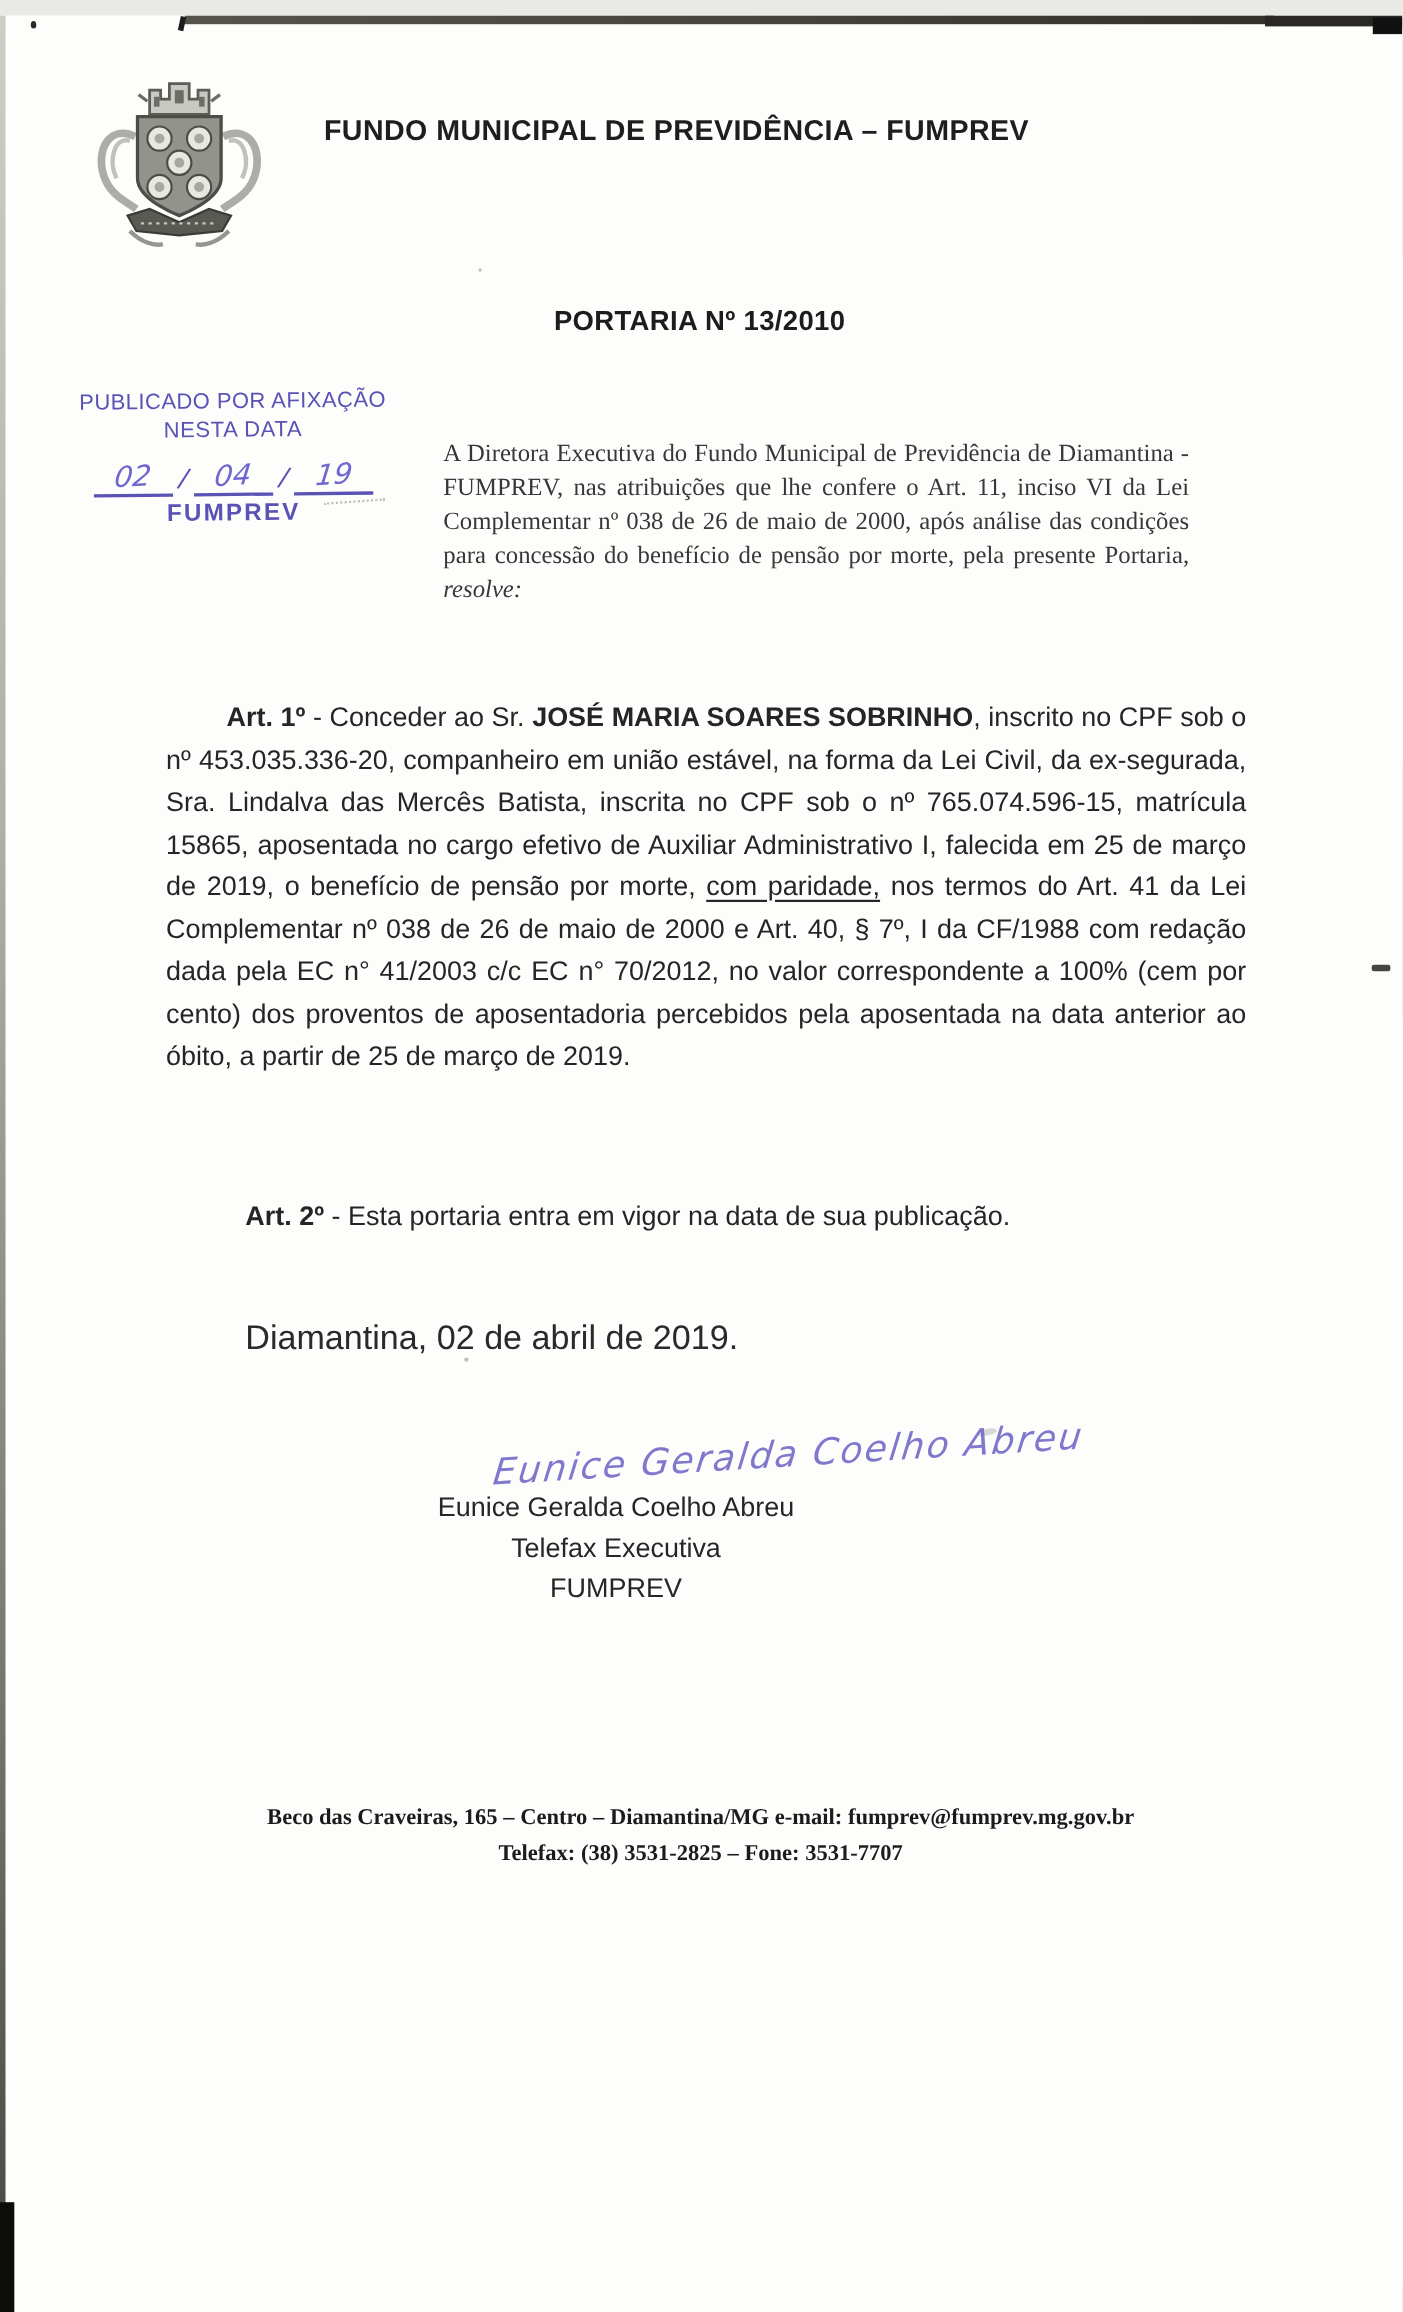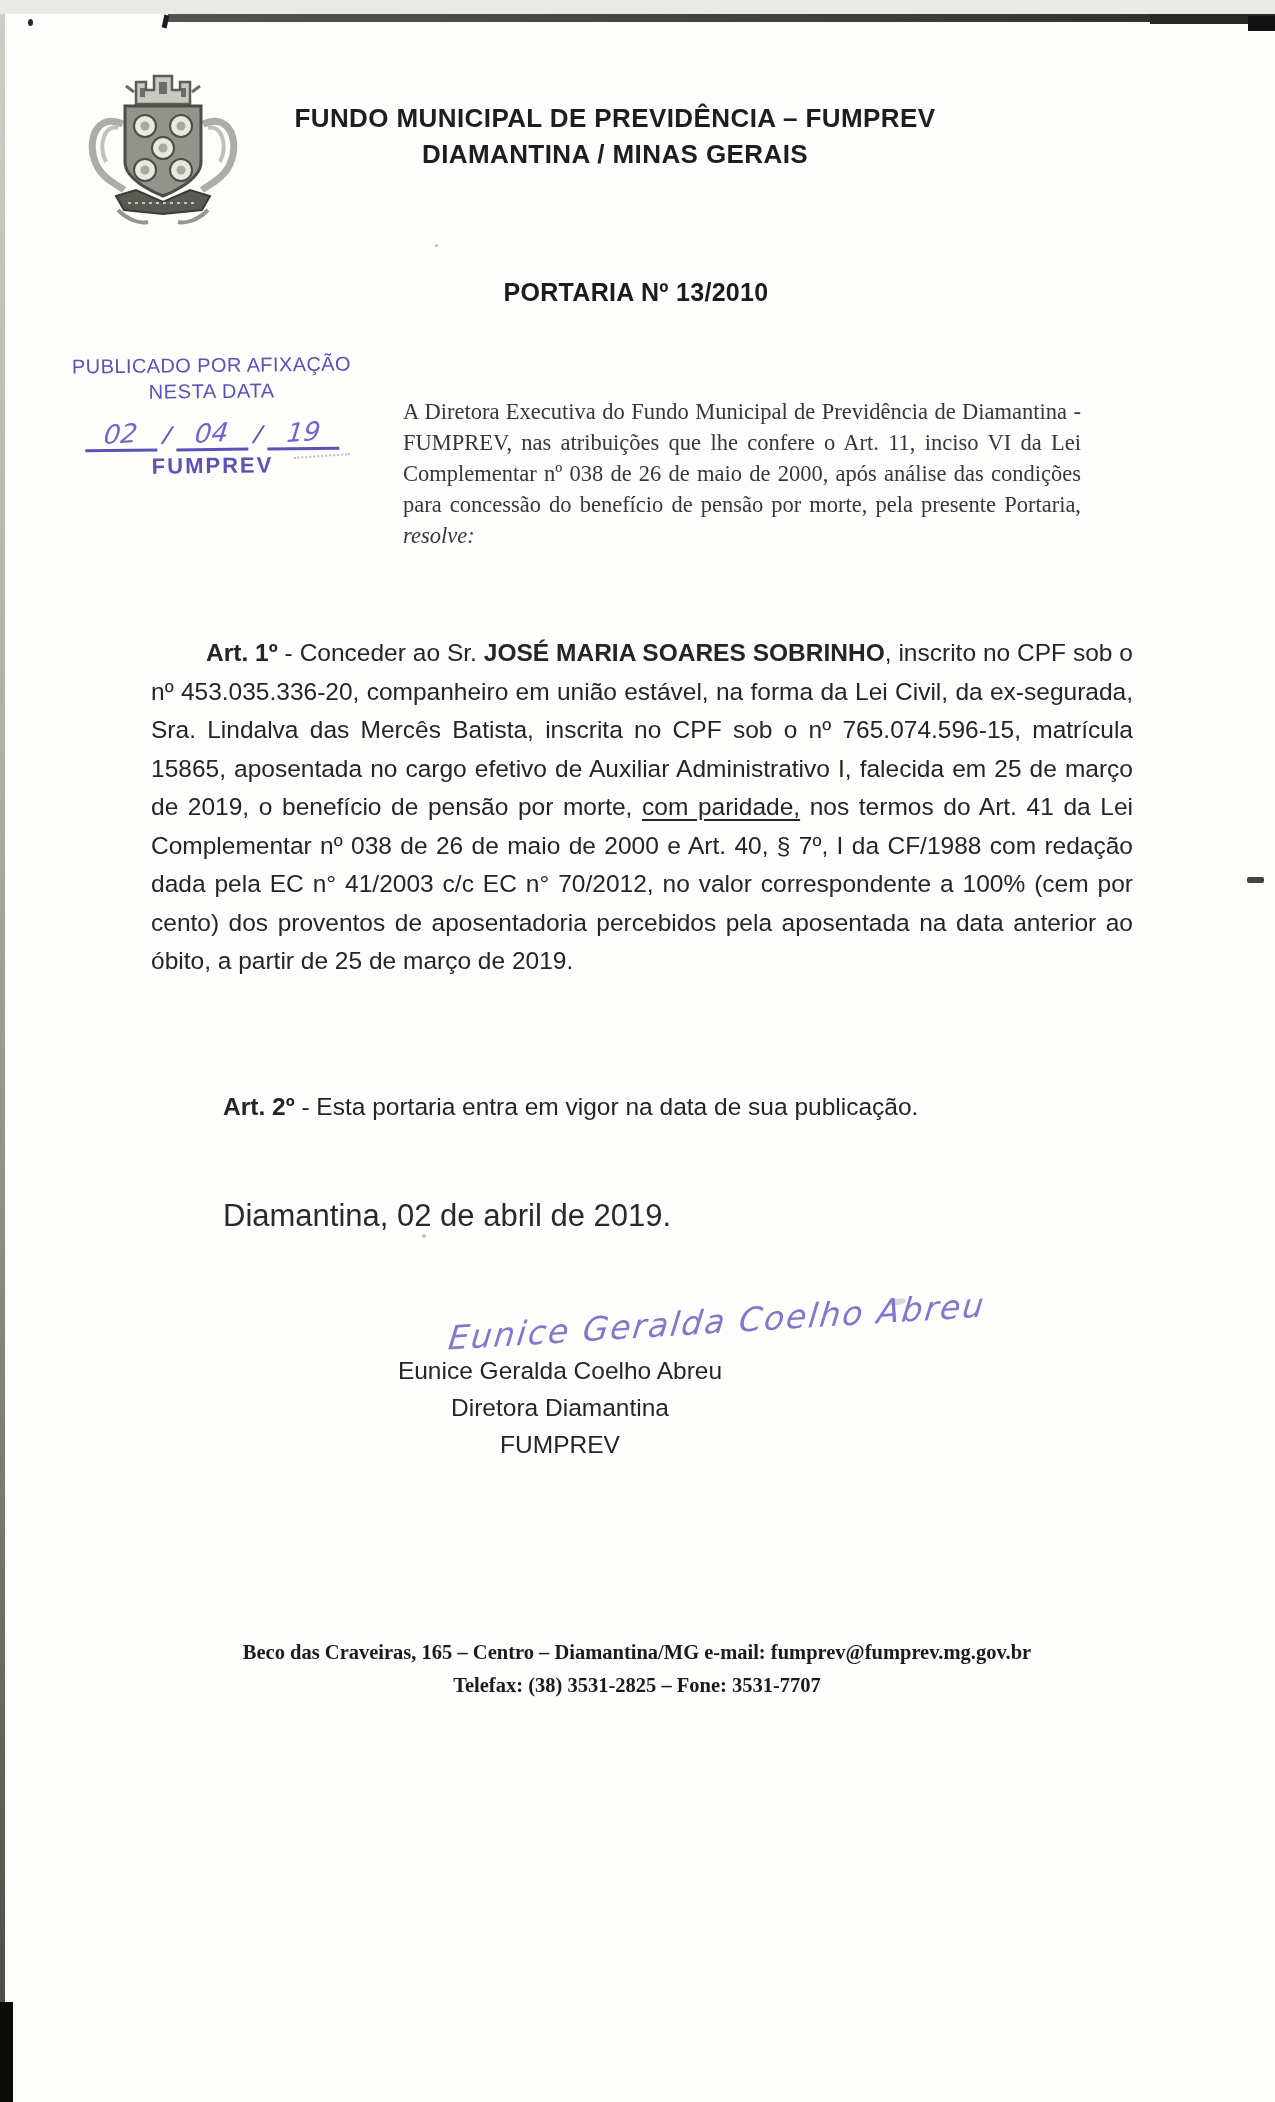"DIAMANTINA / MINAS GERAIS" div { html: <div>DIAMANTINA / MINAS GERAIS</div> -> none }
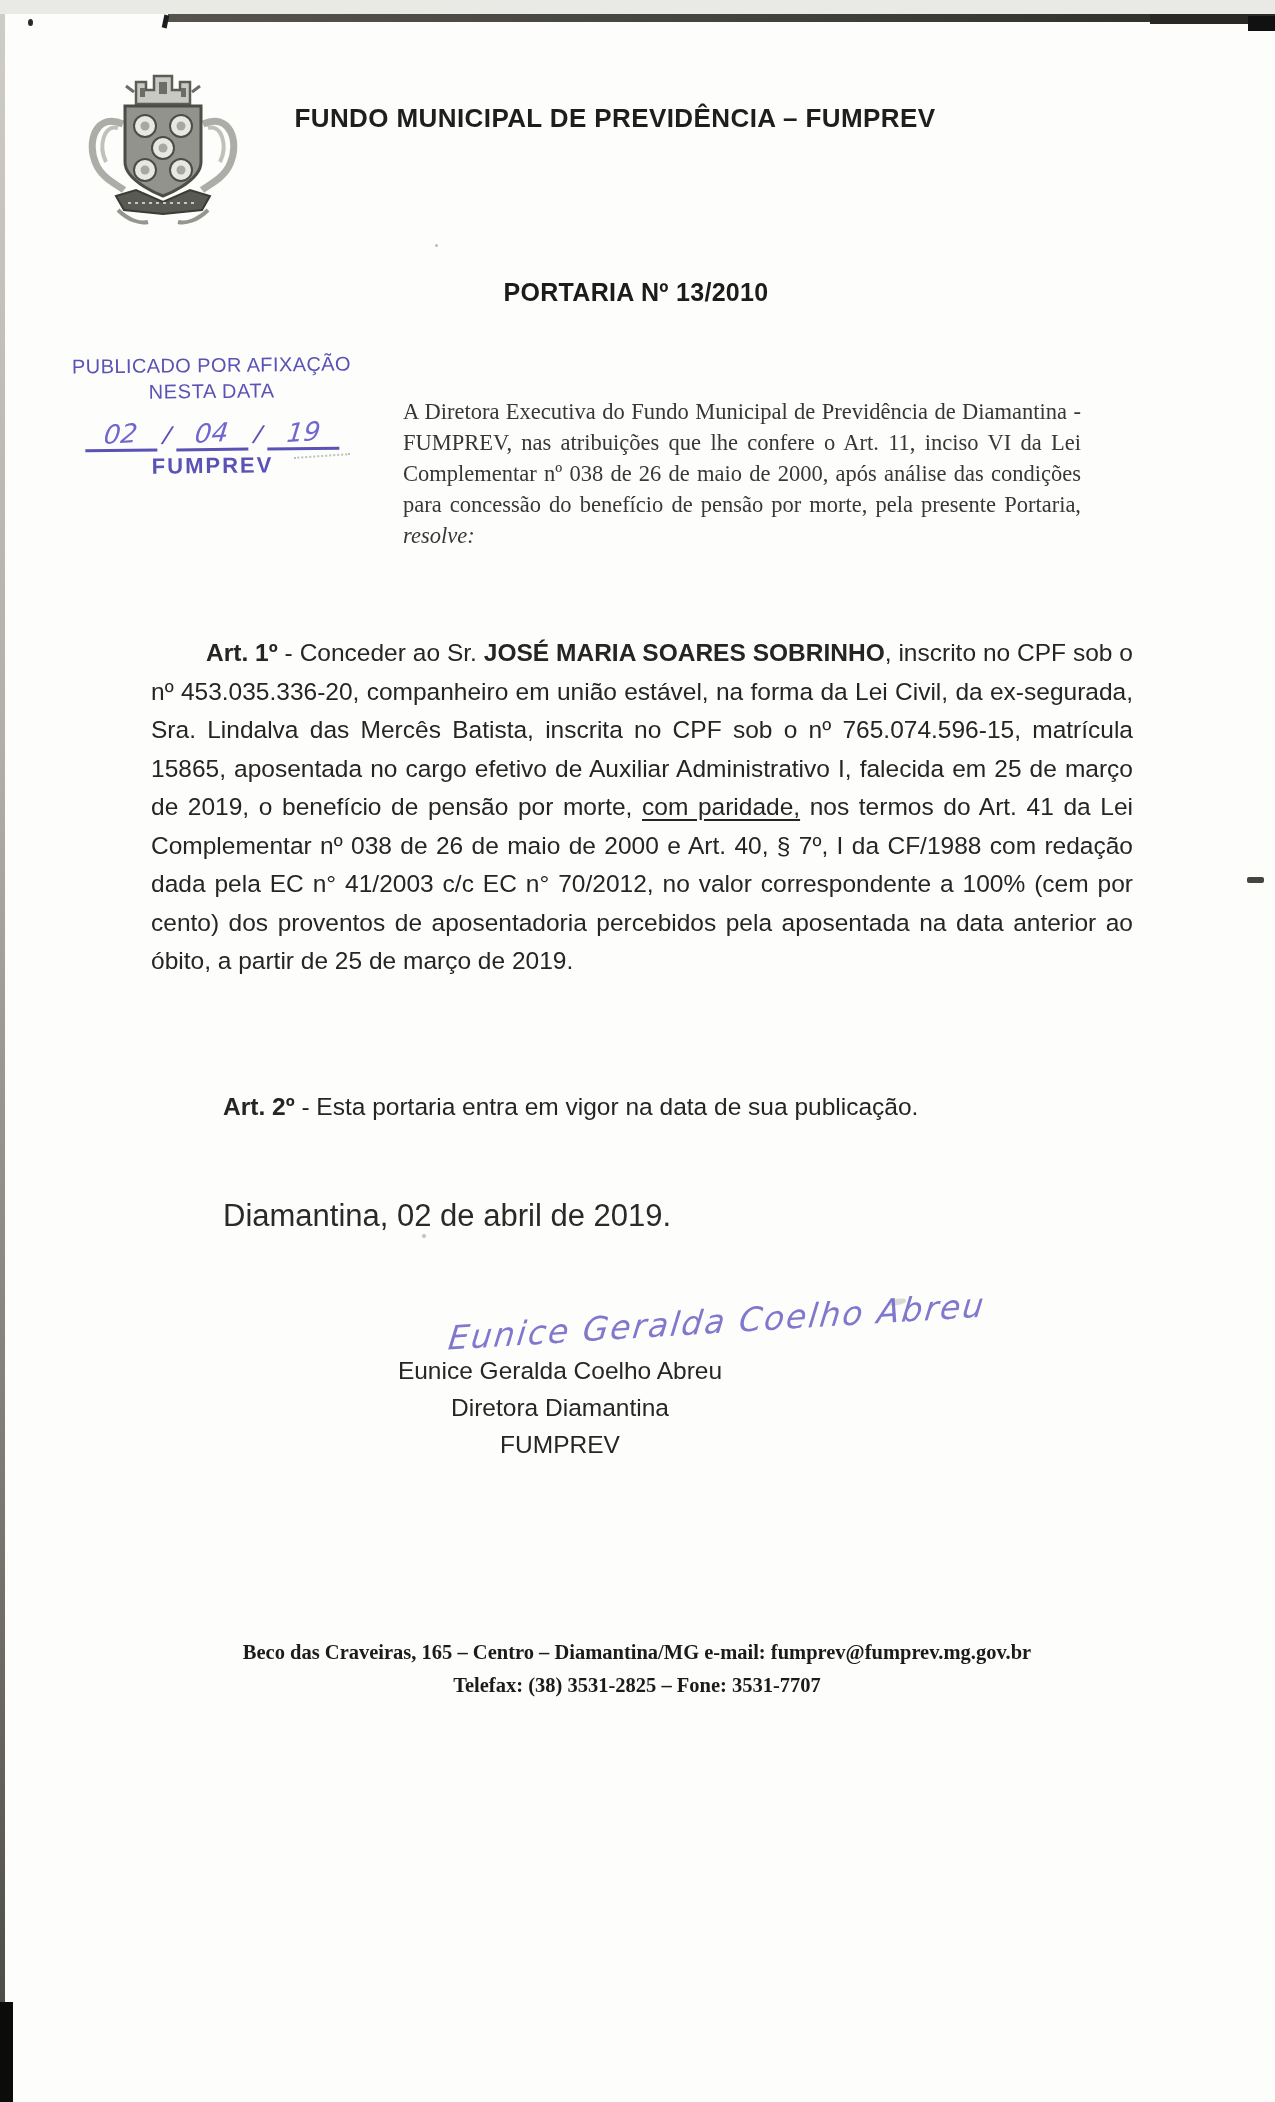"Diretora Diamantina" div { text: Diretora Diamantina -> Telefax Executiva }
